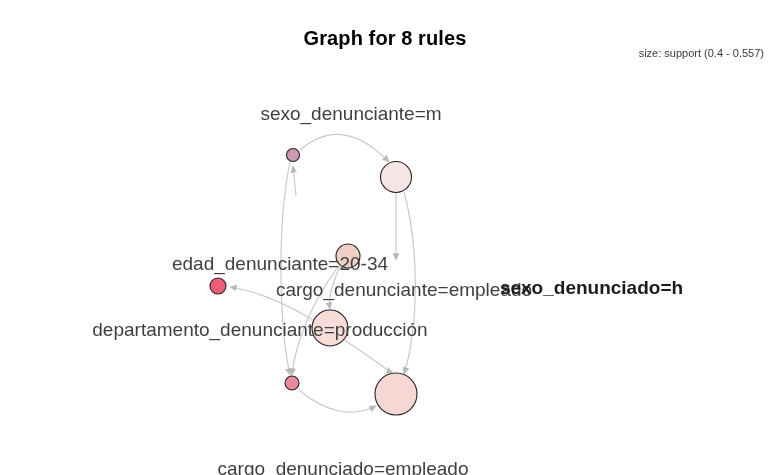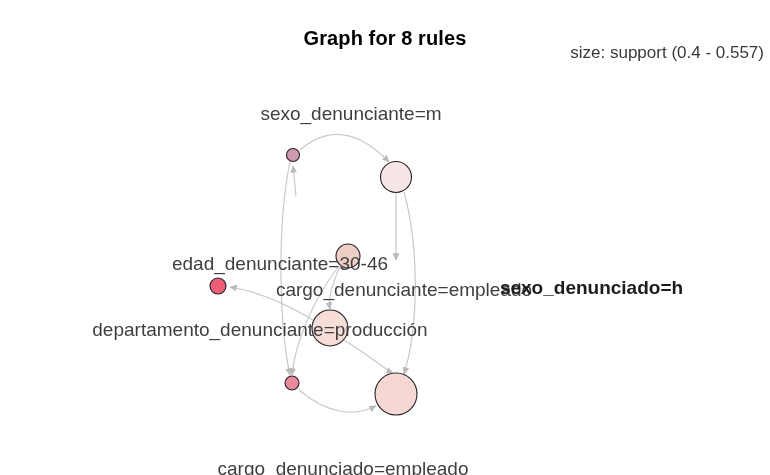"size: support (0.4 - 0.557)" .legend { font-size: 17px -> 11px }
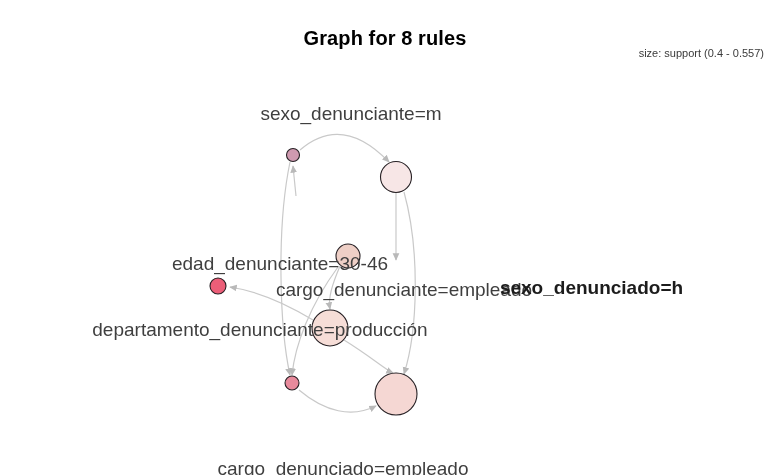"edad_denunciante=30-46" div.node-label { text: 30-46 -> 20-34 }
